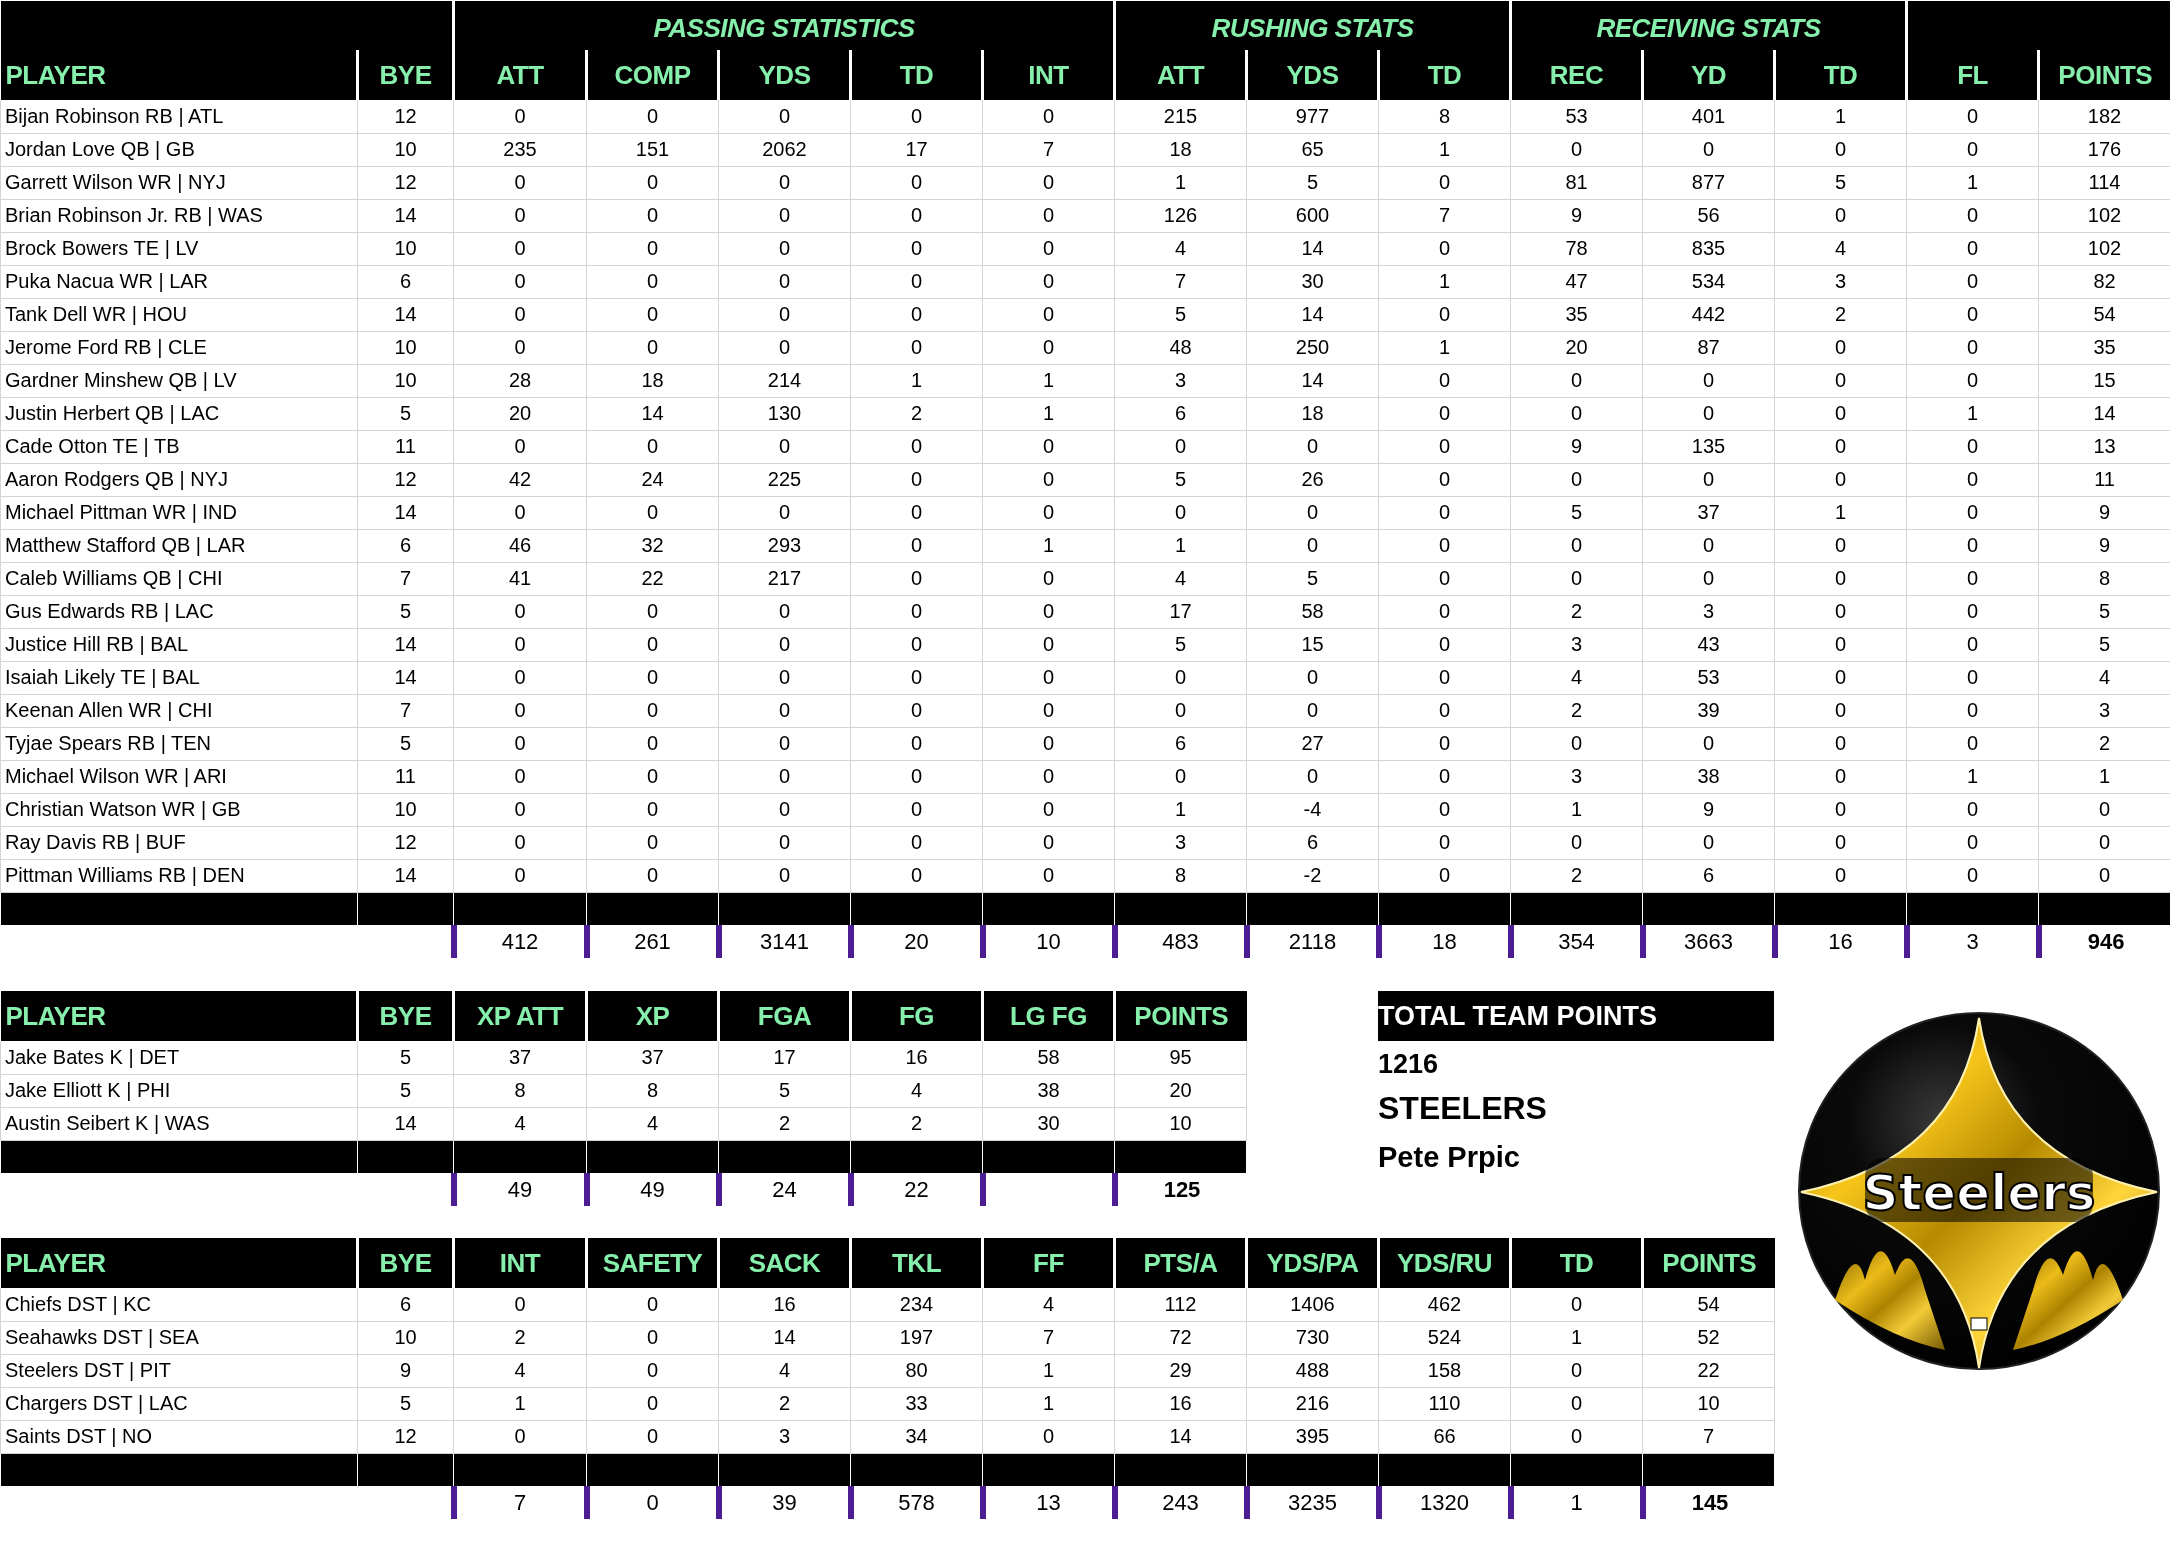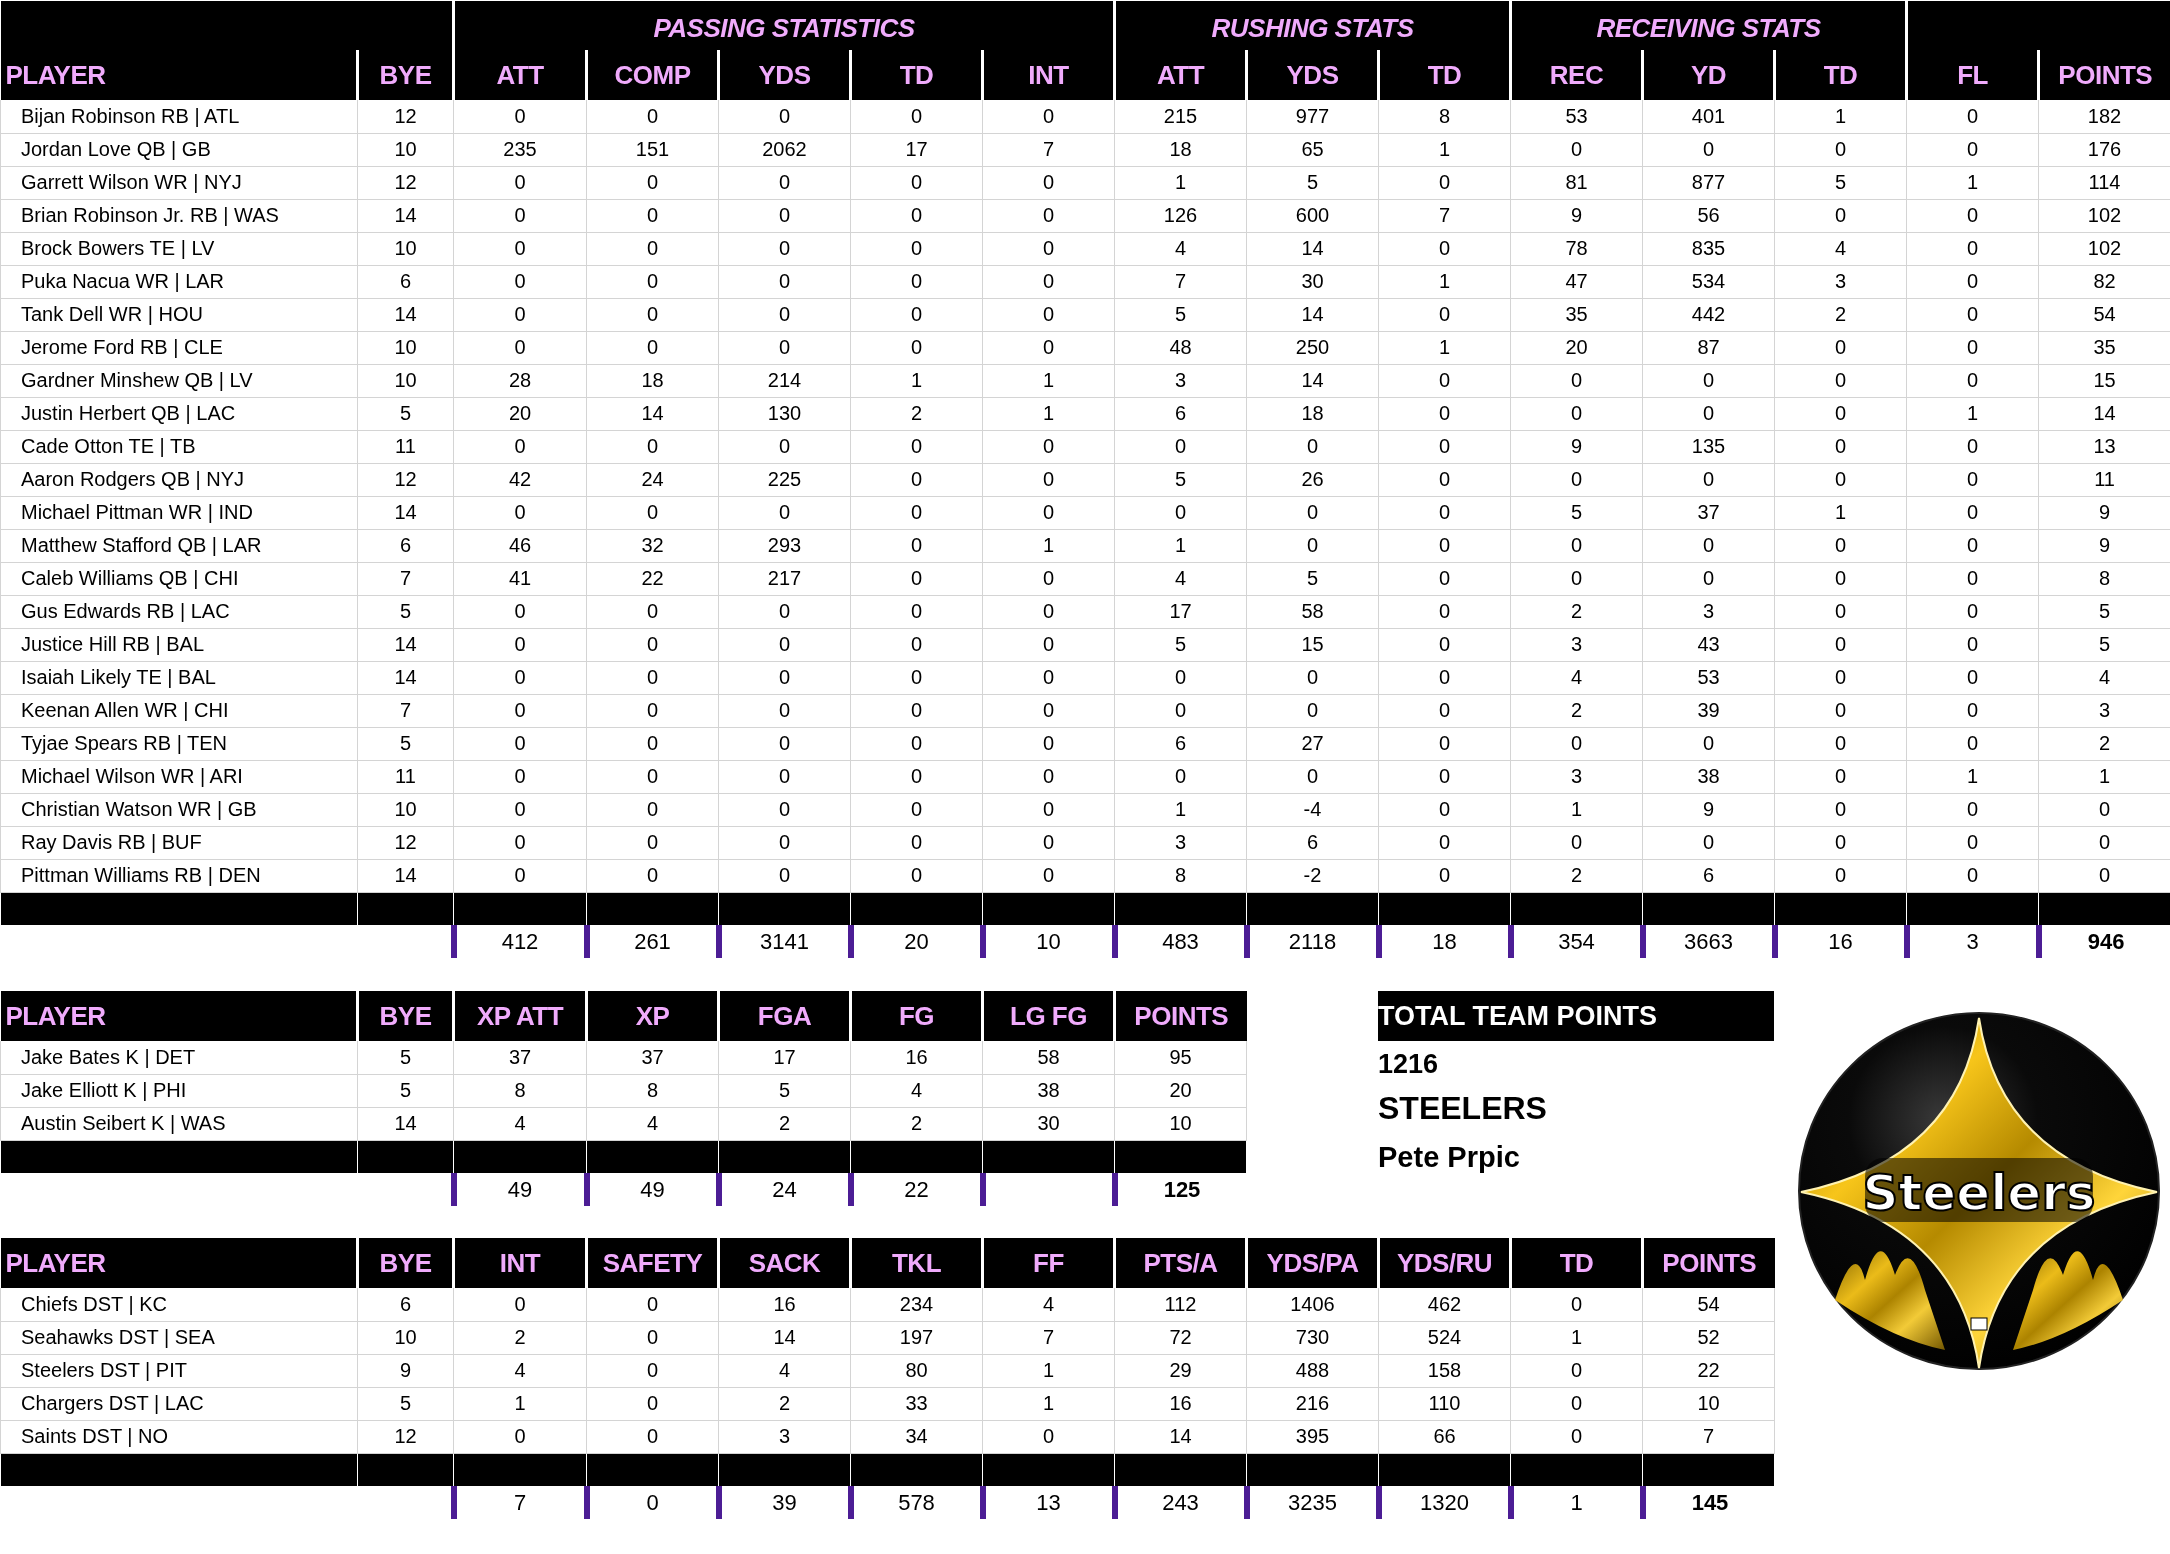"PASSING STATISTICS" .grid th { color: #f0abfc -> #86efac }
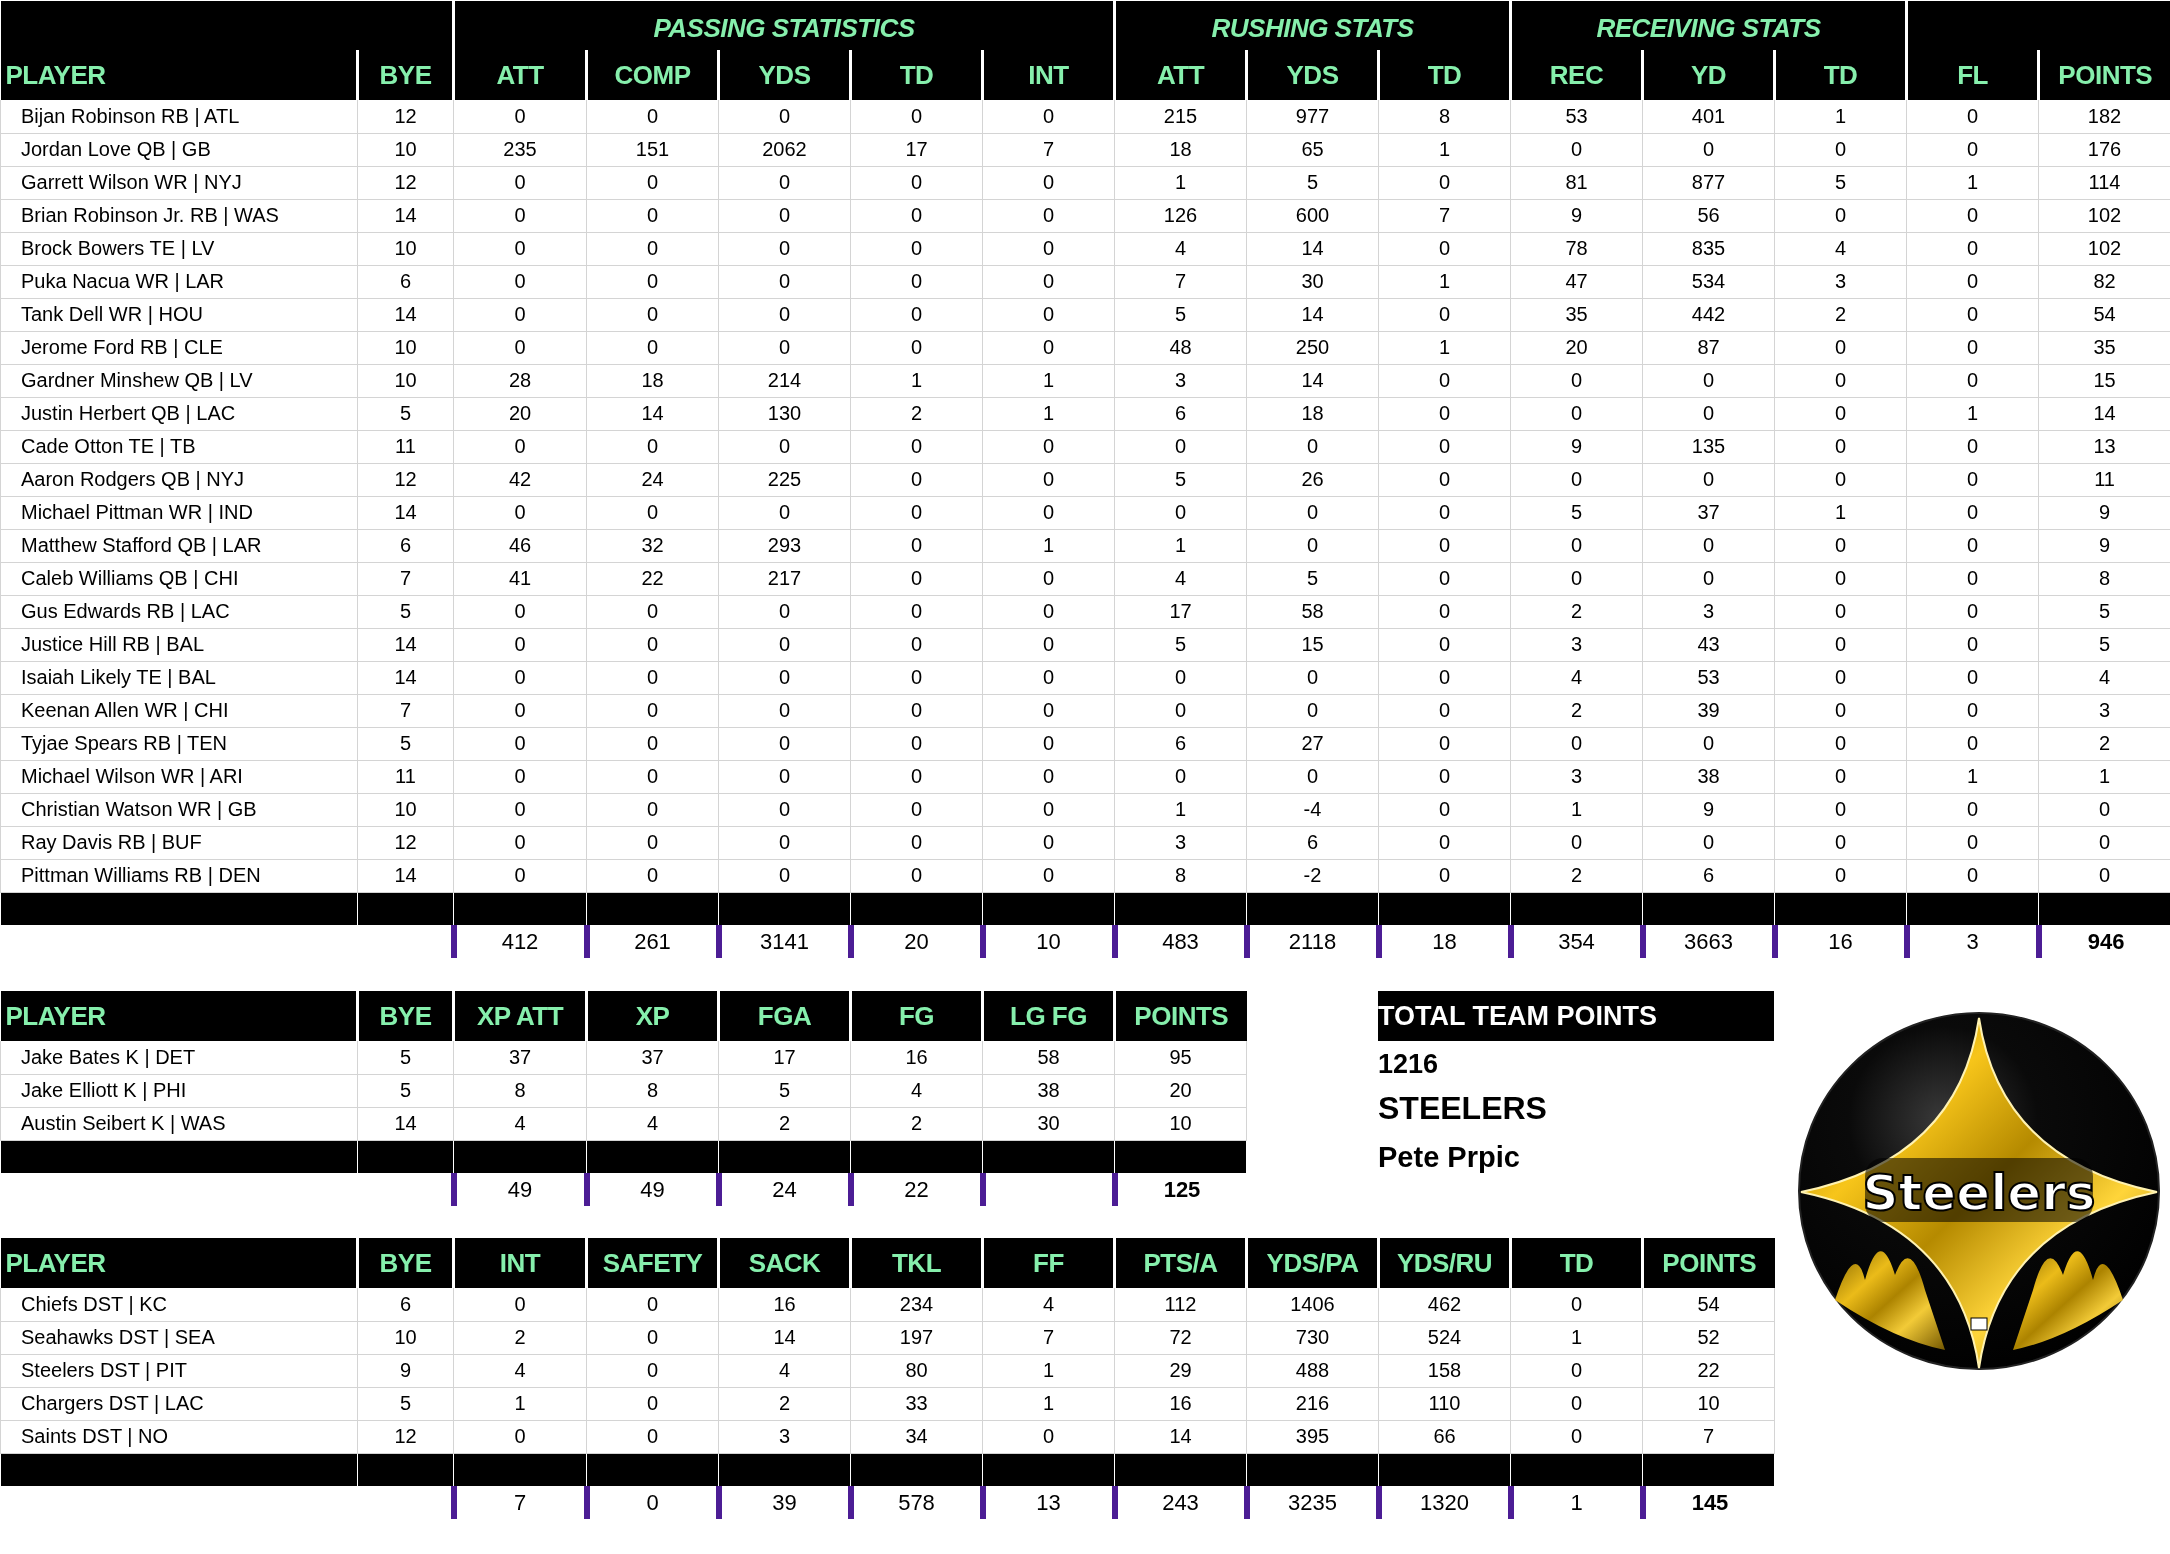"Bijan Robinson RB | ATL" .grid td.name { padding-left: 20px -> 4px }
